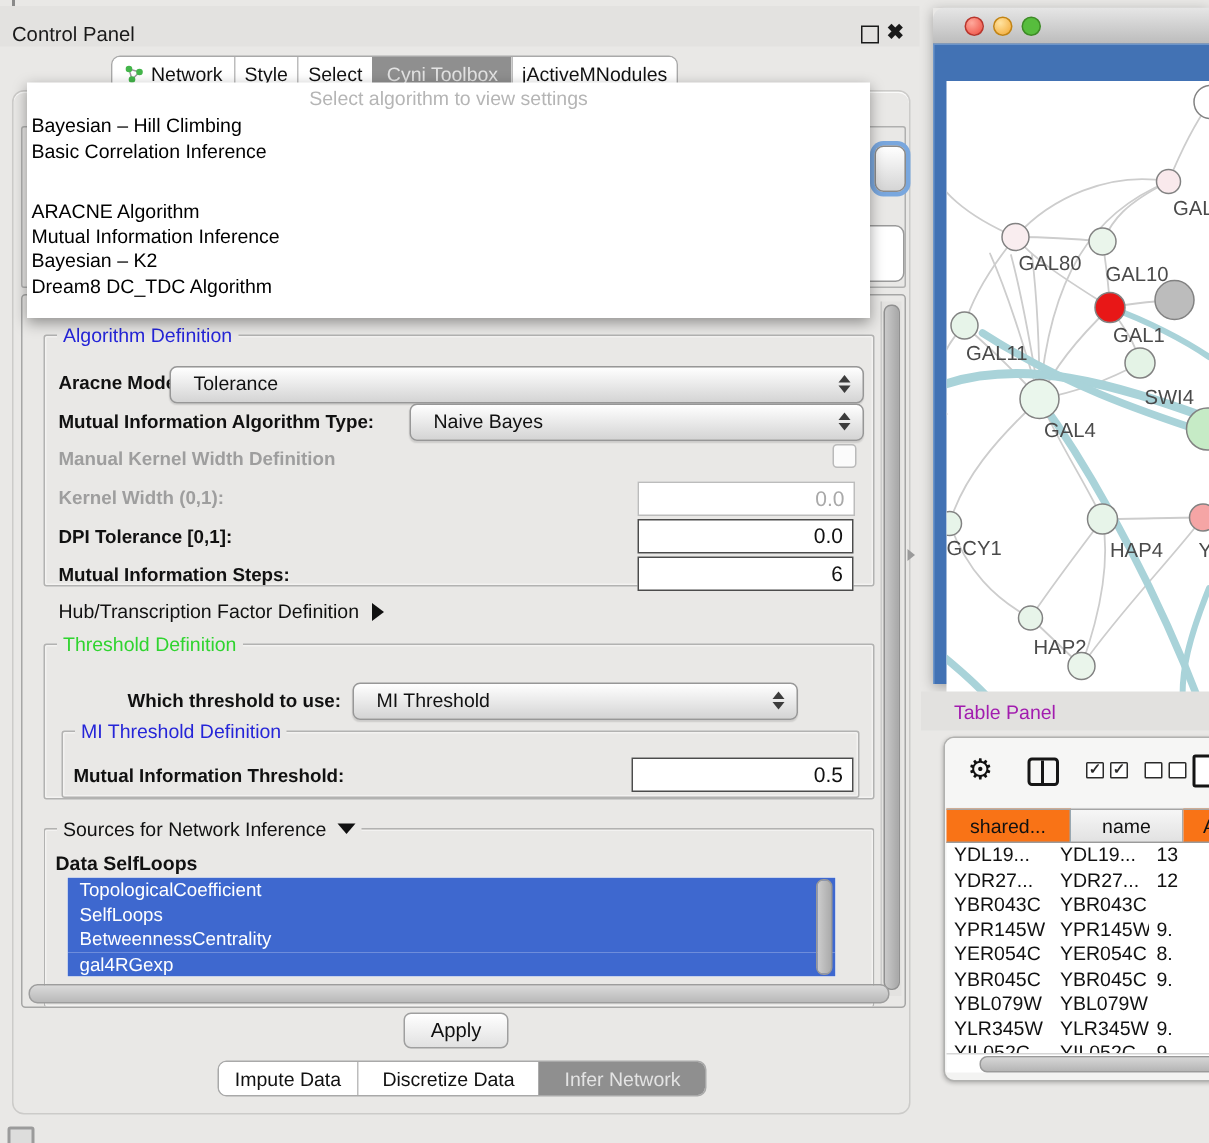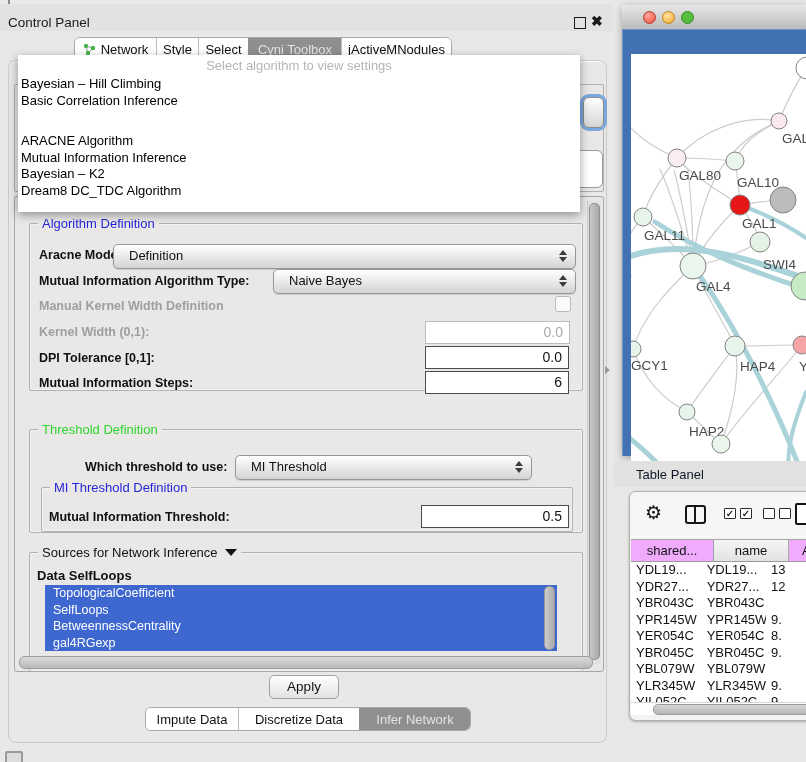"Definition" span { text: Definition -> Tolerance }
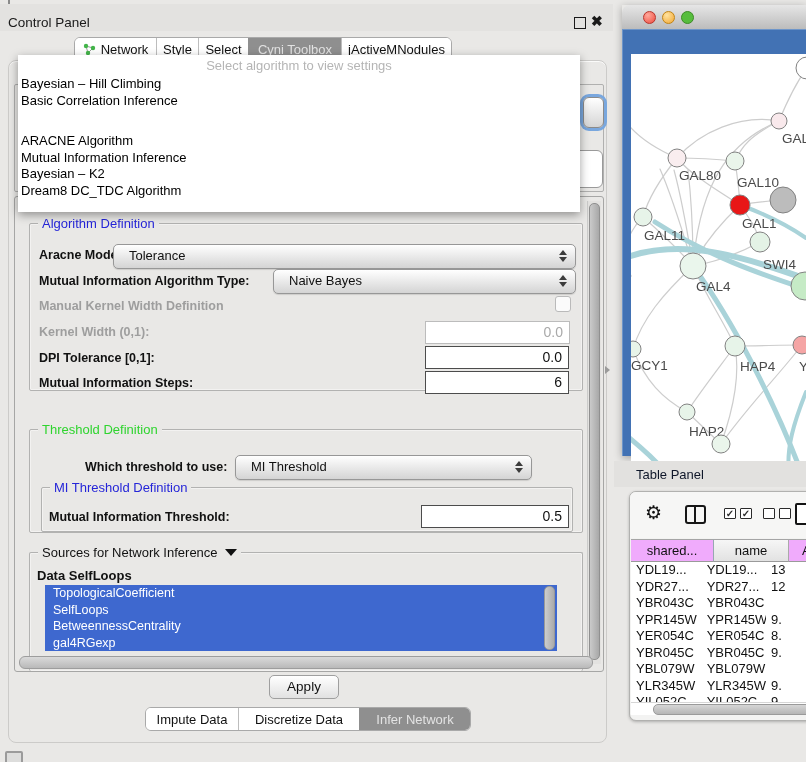"Hub/Transcription Factor Definition" span { html: none -> <span> <span>Hub/Transcription Factor Definition</span><span></span> </span> }
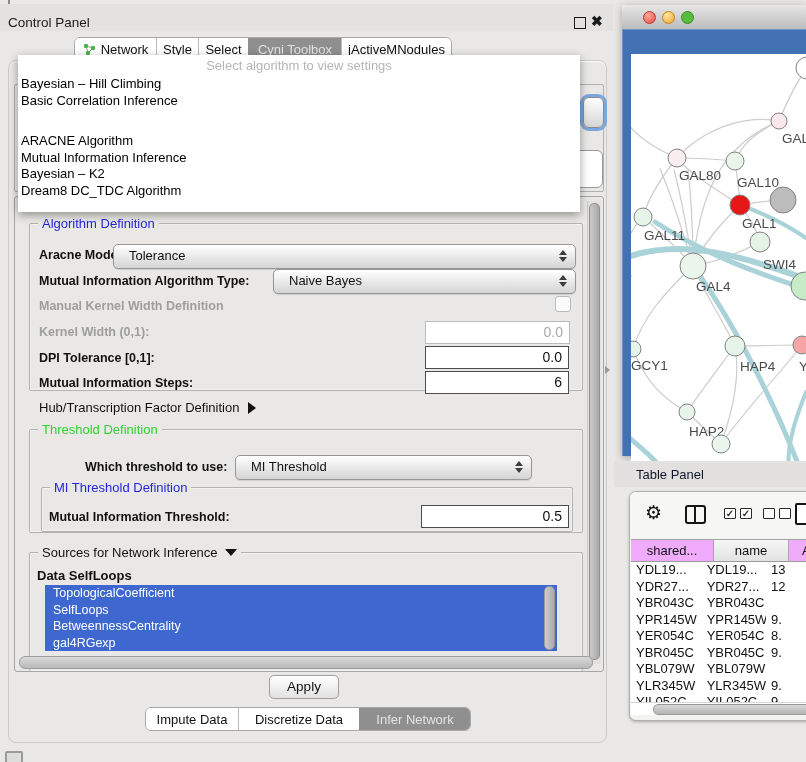"Table Panel" .tp-title { color: #0f172a -> #a21caf }
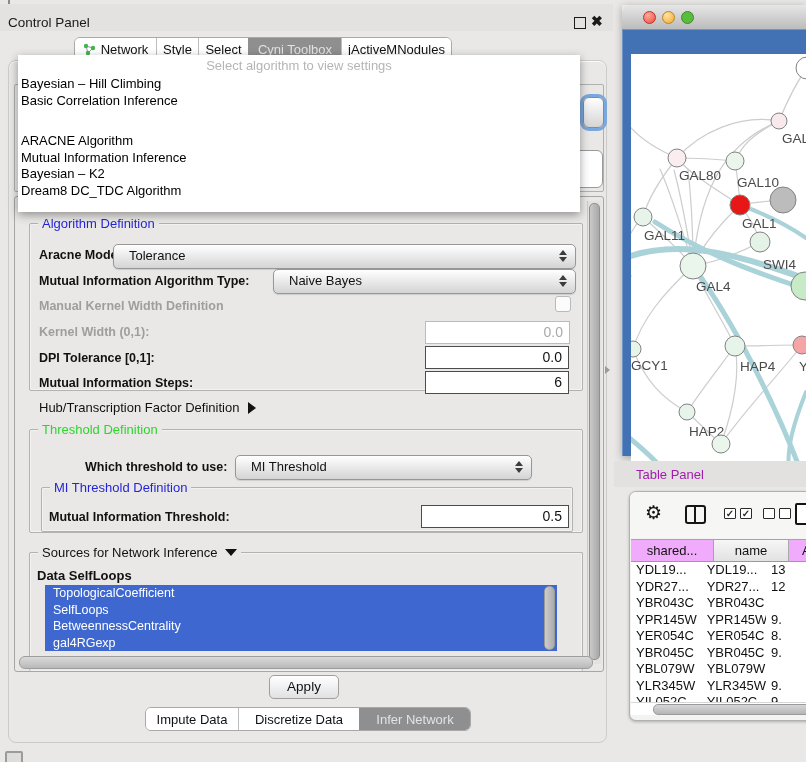"shared..." .thcell.blue { background: #f0abfc -> #f97316 }
